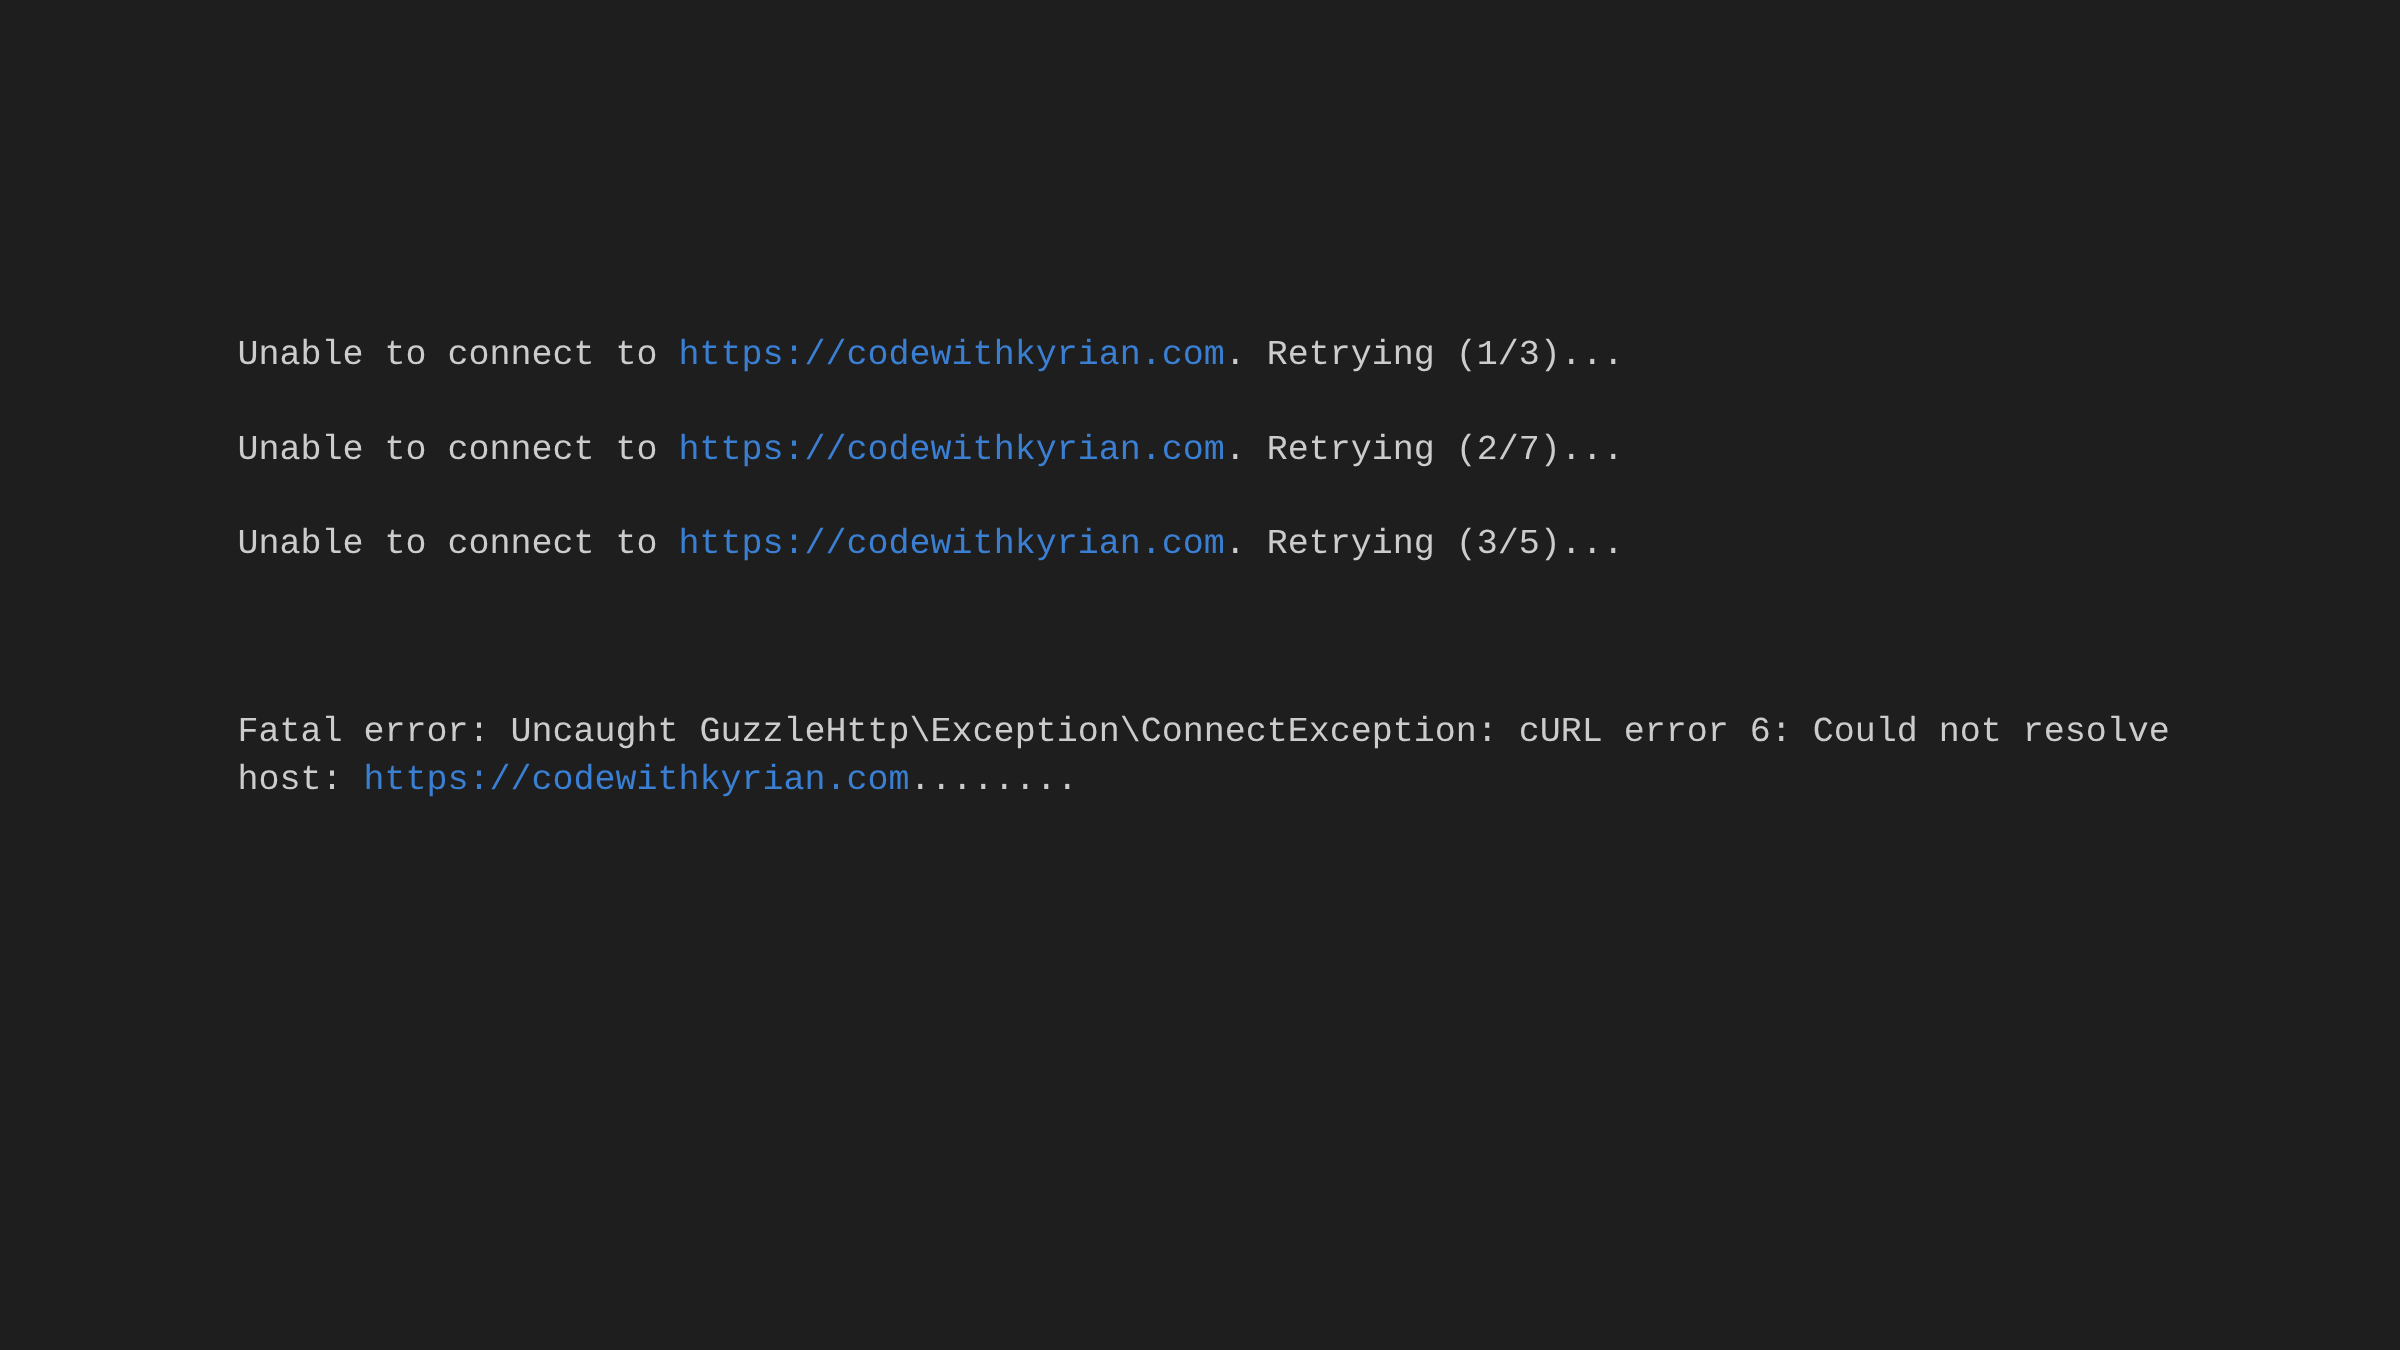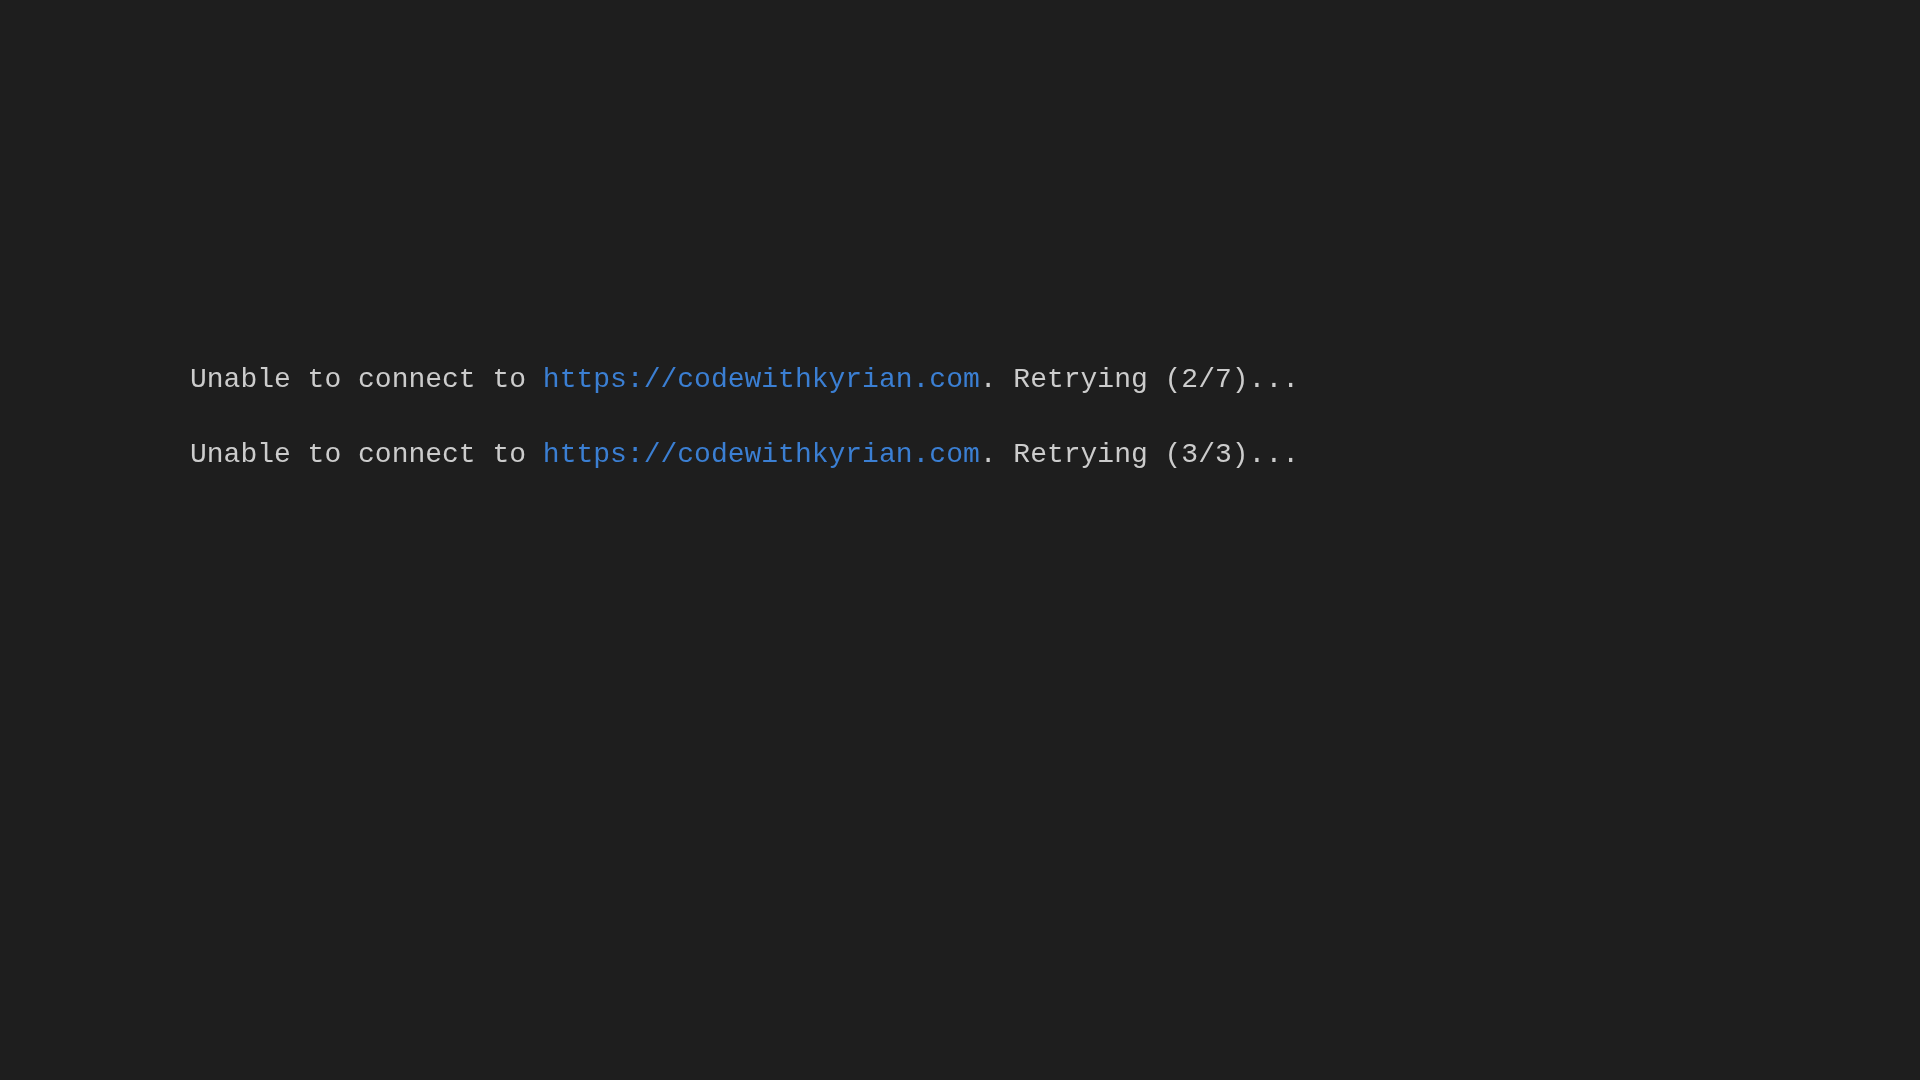"Unable to connect to https://codewithkyrian.com. Retrying (1/3)..." span.line { html: none -> <span><span>Unable to connect to </span><span>https://codewithkyrian.com</span><span>. Retrying (1/3)...</span></span> }
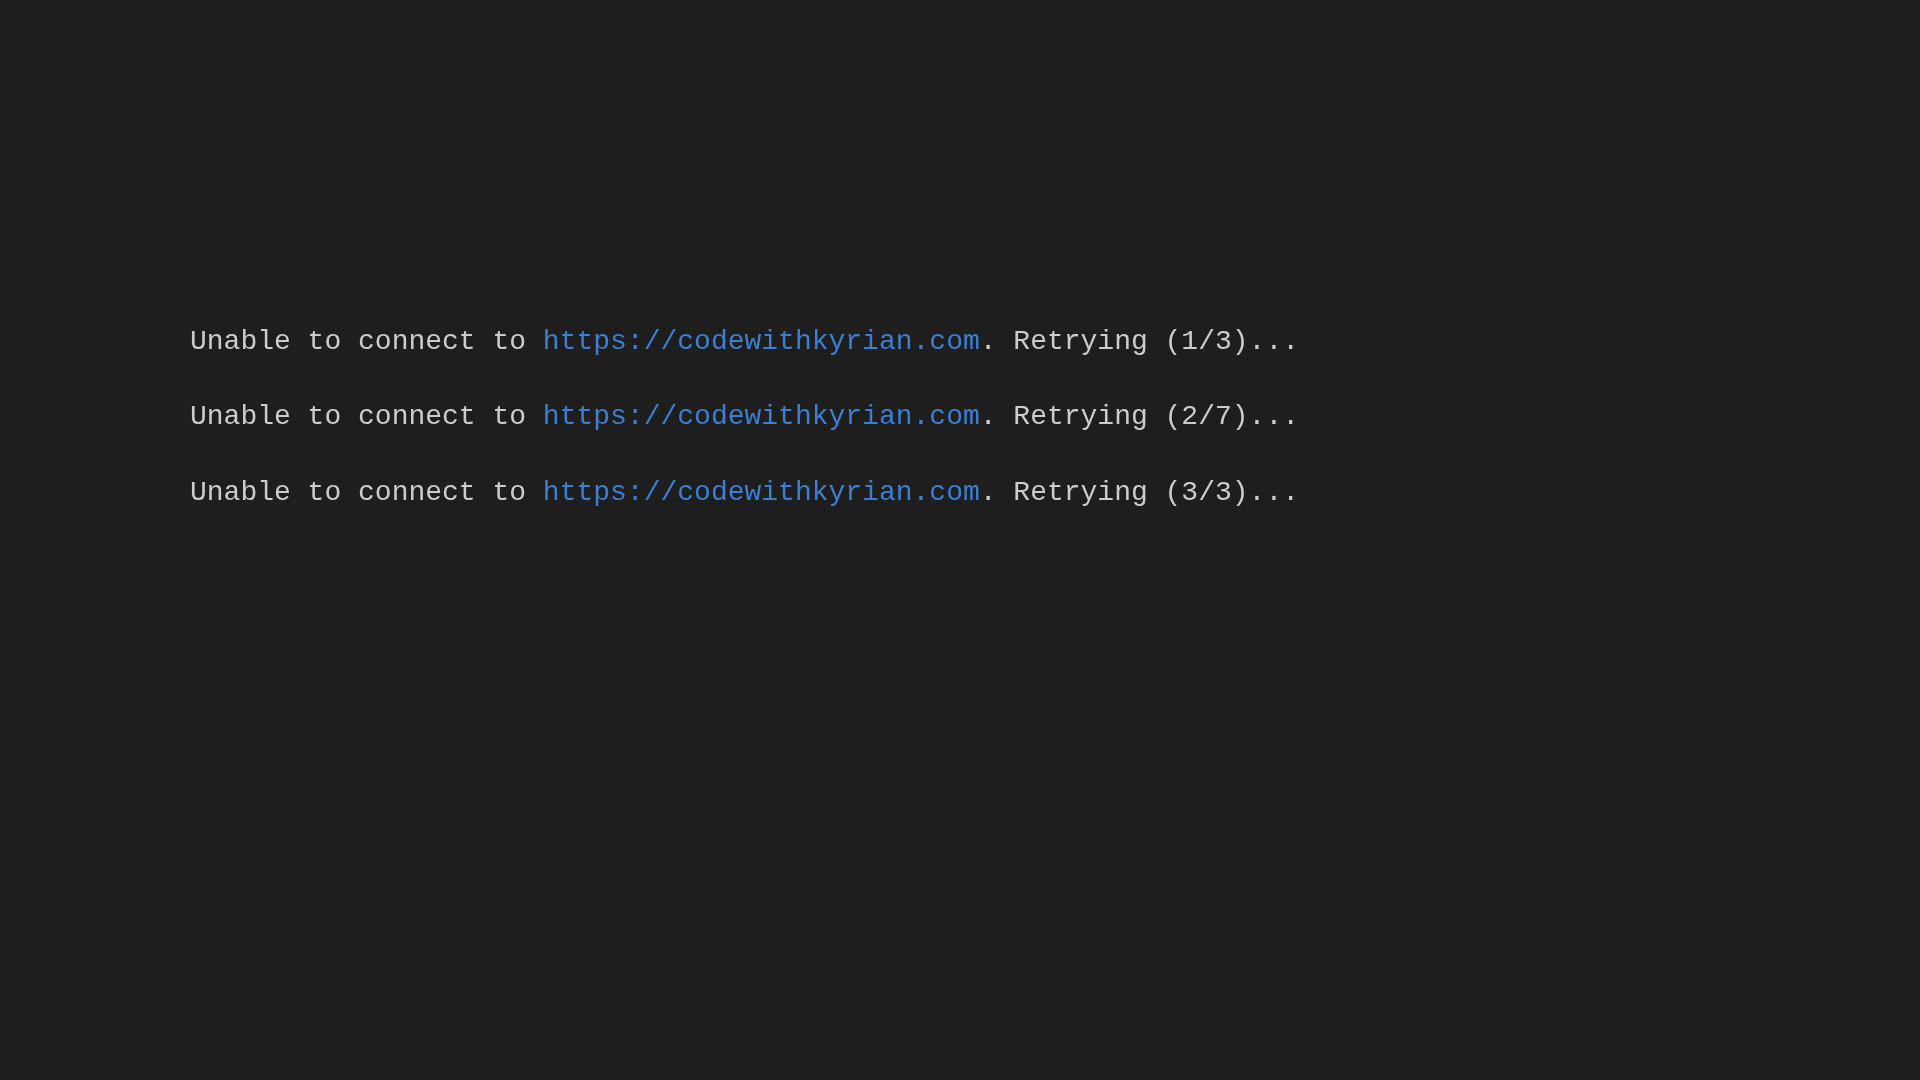". Retrying (3/3)..." span { text: 3/3 -> 3/5 }
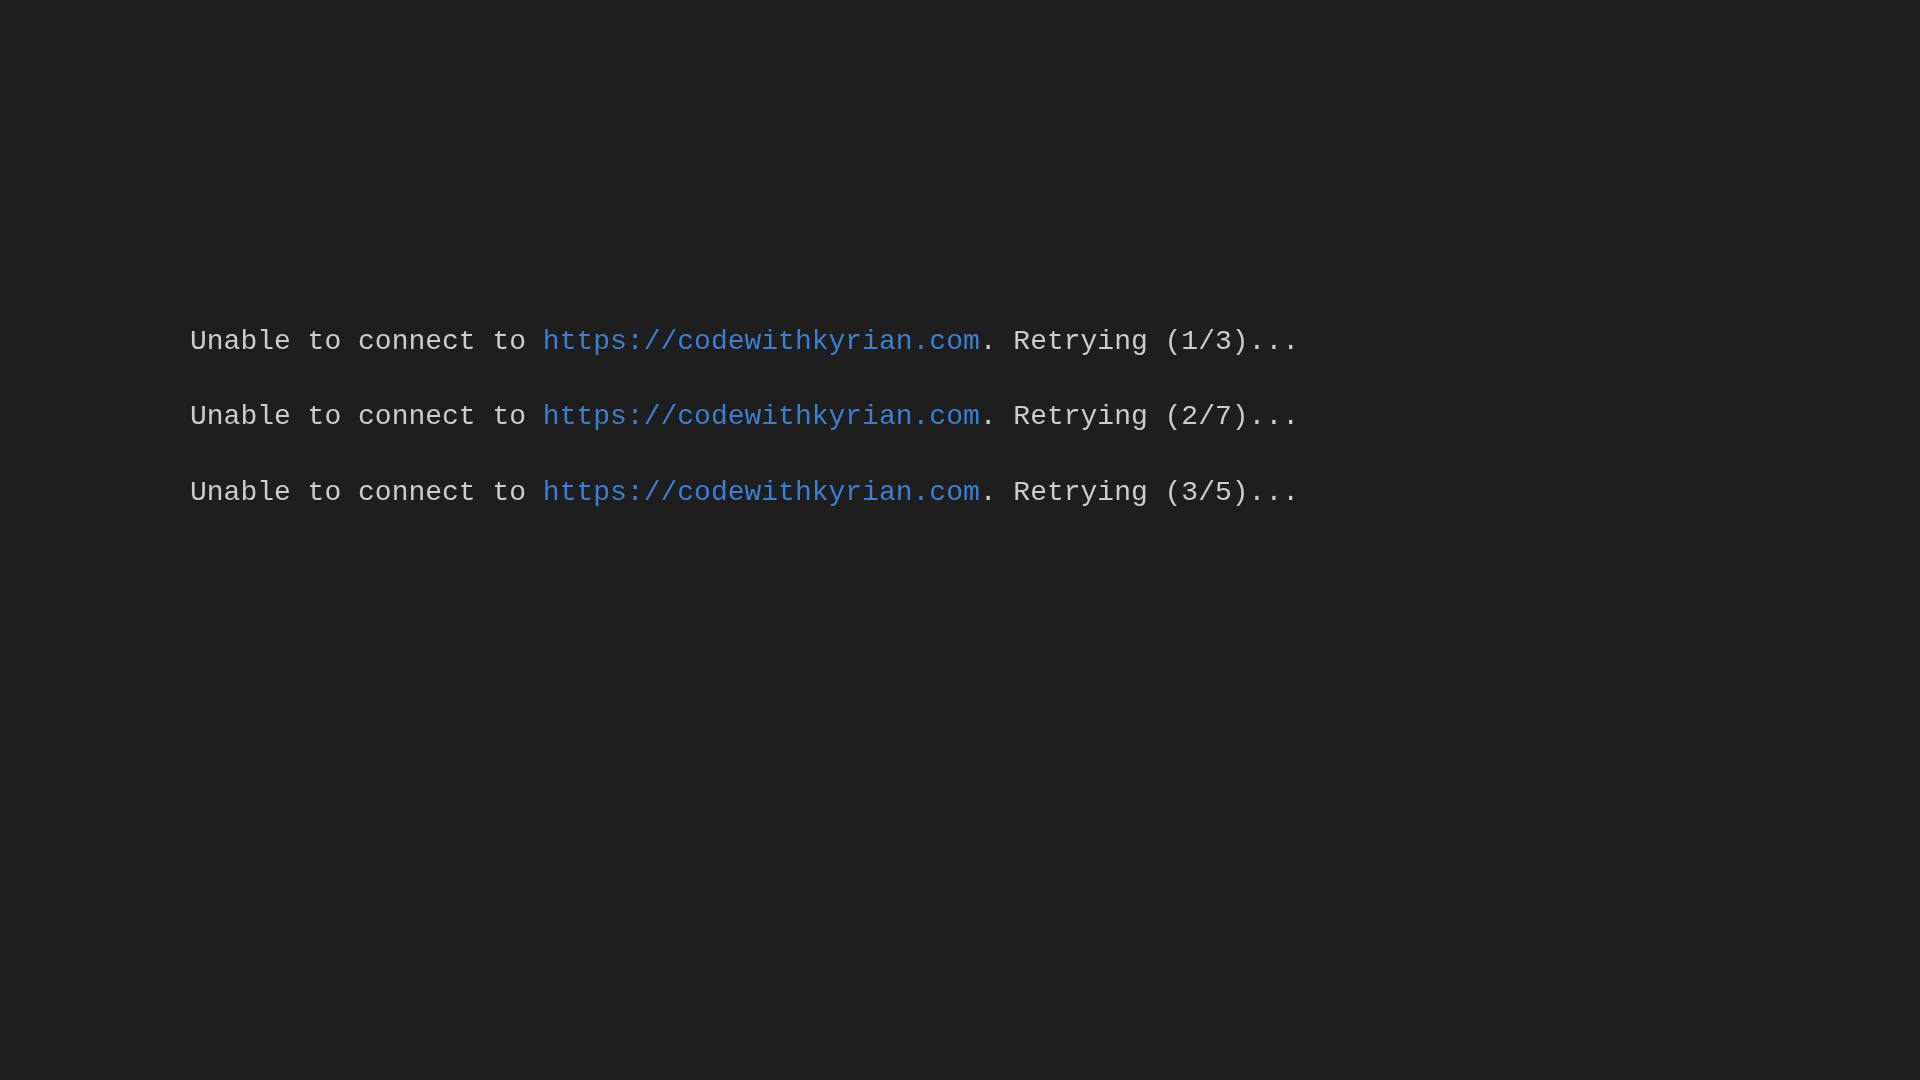"Fatal error: Uncaught" span.line { html: none -> <span><span>Fatal error: Uncaught GuzzleHttp\Exception\ConnectException: cURL error 6: Could not resolve host: </span><span>https://codewithkyrian.com</span><span>........</span></span> }
